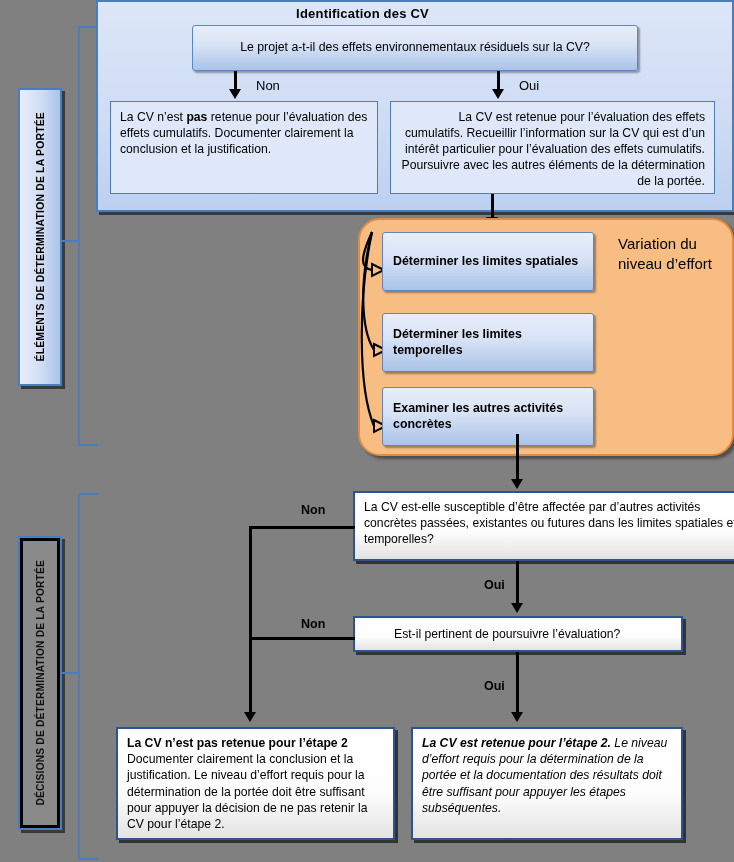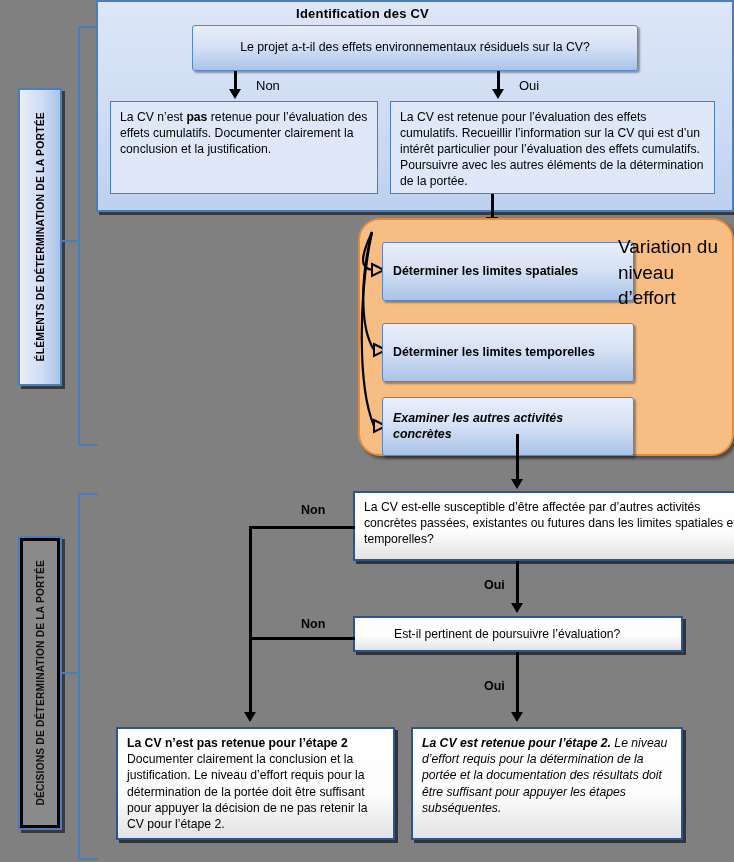"La CV est retenue pour l’évaluation" .outbox-right { text-align: none -> right }
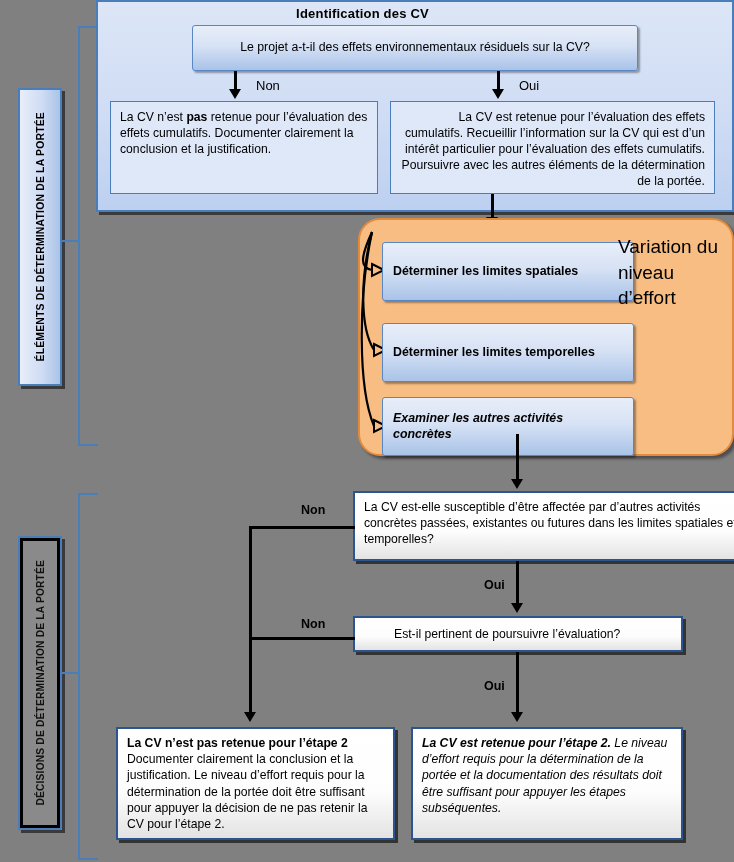"Variation du niveau d’effort" .variation-label { font-size: 19px -> 15px }
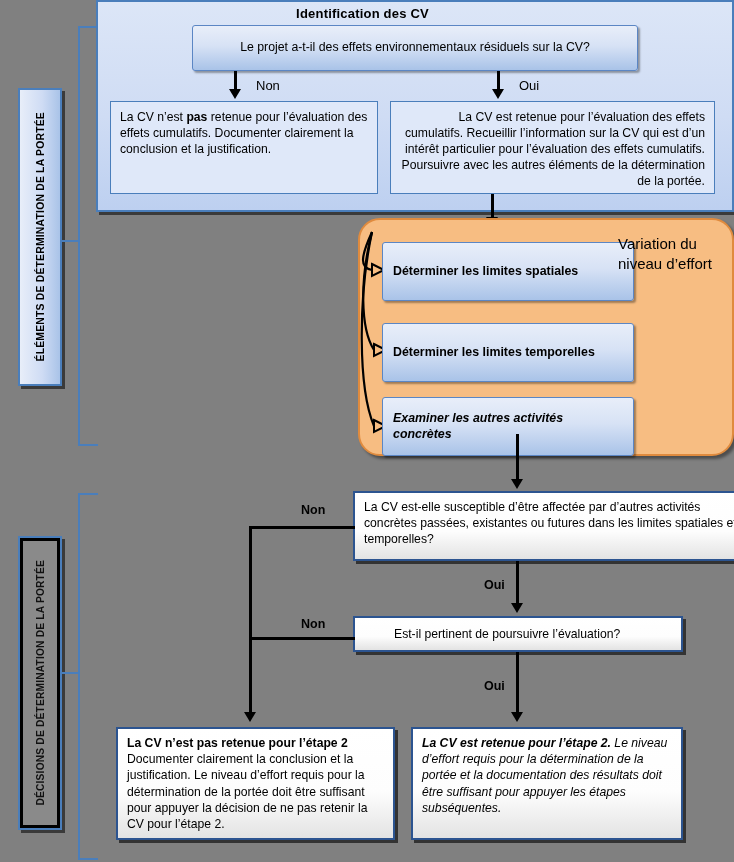"Déterminer les limites spatiales" .orange-box { margin-top: 10px -> none; width: 252px -> 212px }
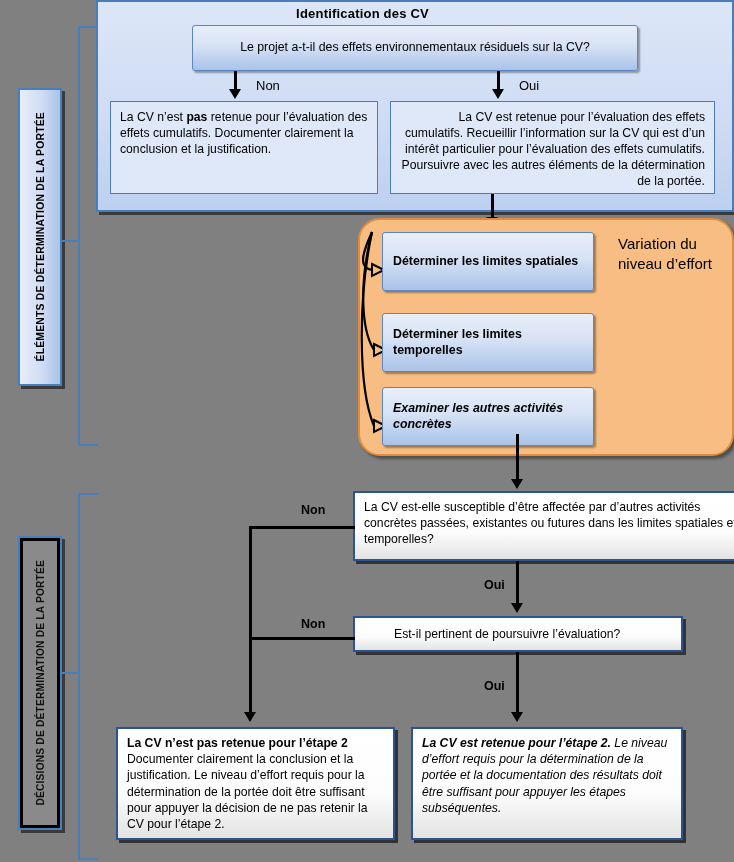"Examiner les autres activités concrètes" .ob3 { font-style: italic -> none }
